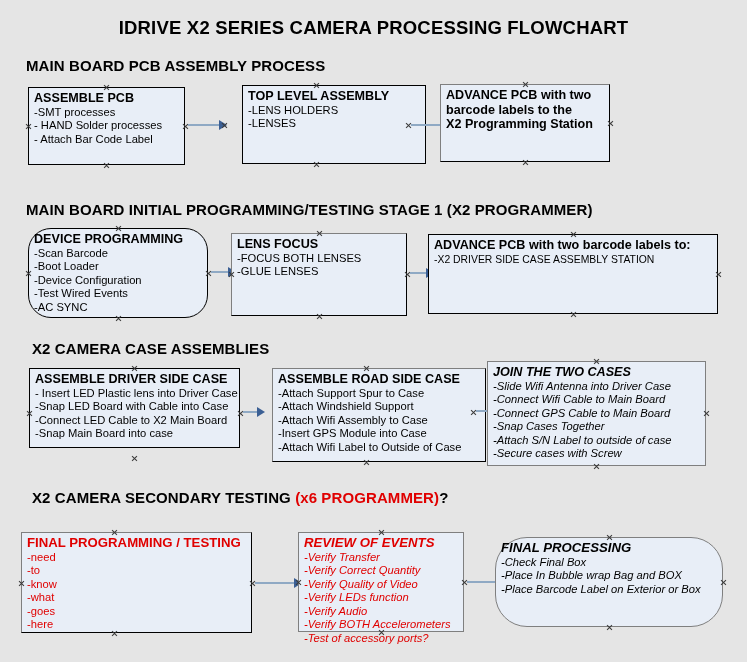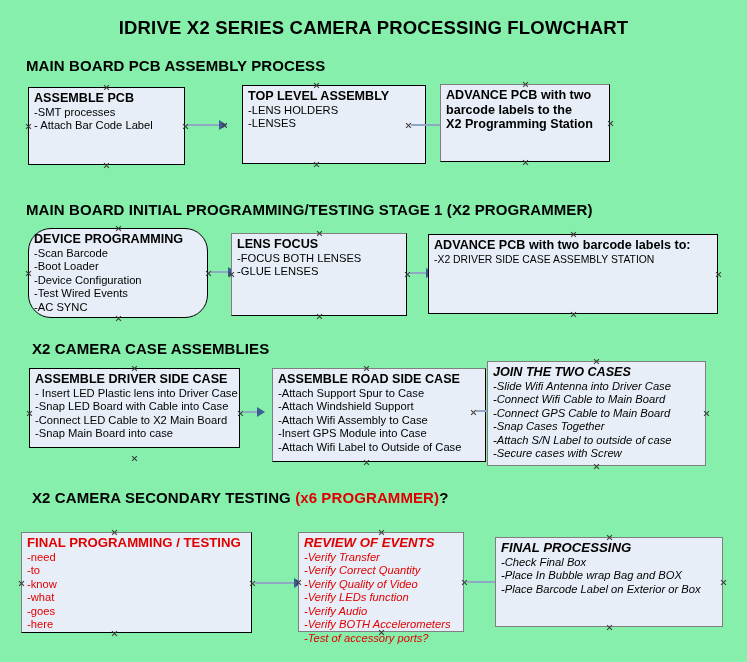"IDRIVE X2 SERIES CAMERA PROCESSING" #canvas { background: #86efac -> #e5e5e5 }
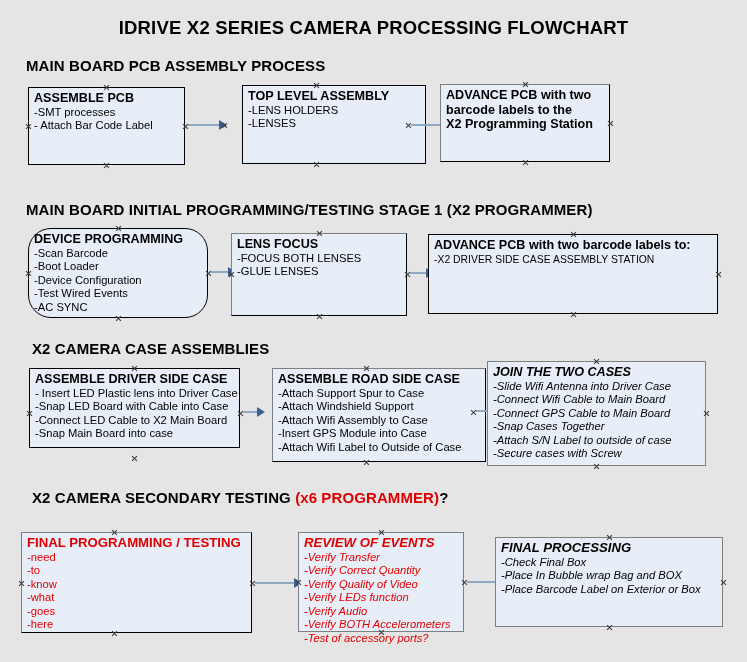"- HAND Solder processes" div.n-line { html: none -> <div>- HAND Solder processes</div> }
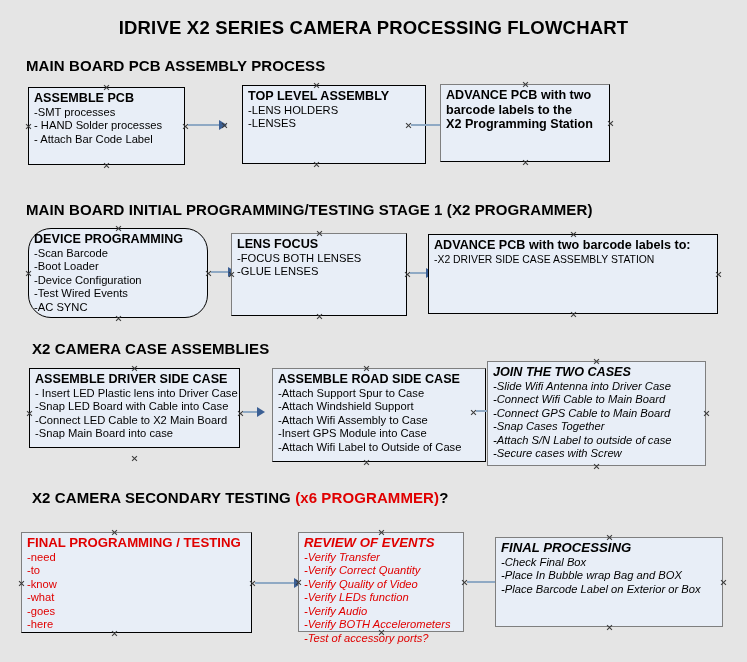"FINAL PROCESSING" div.node { border-radius: none -> 32px }
